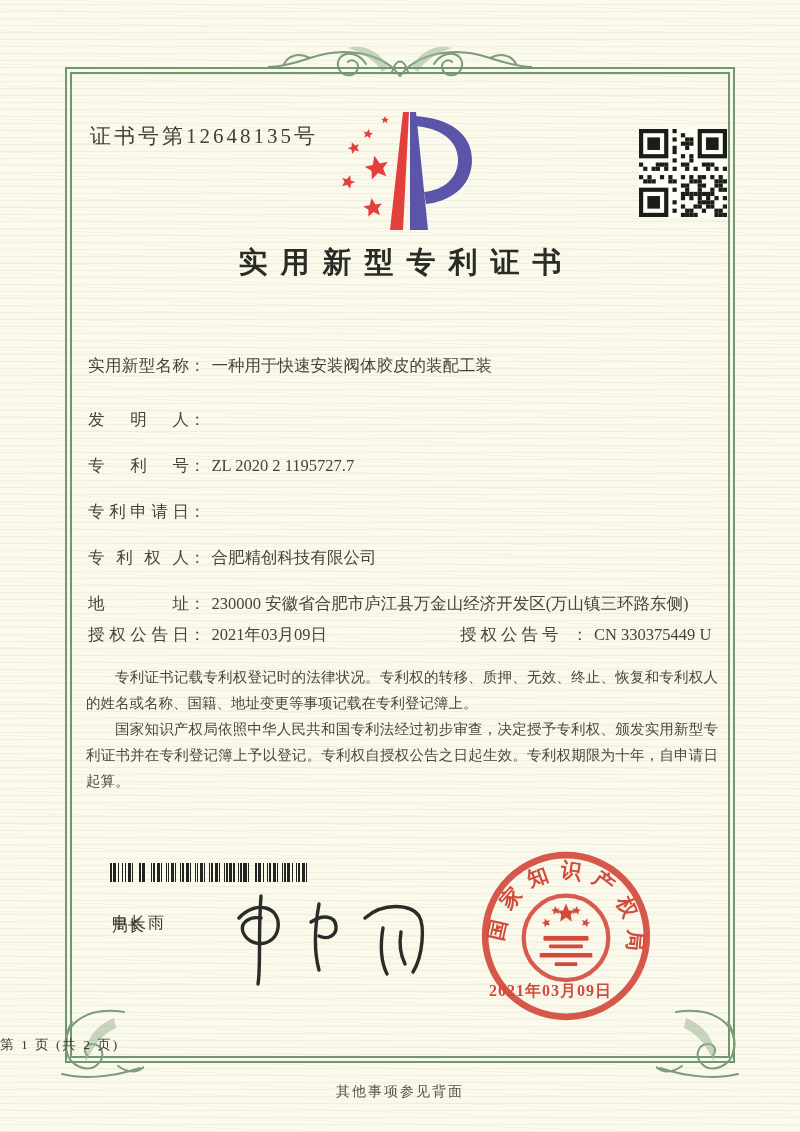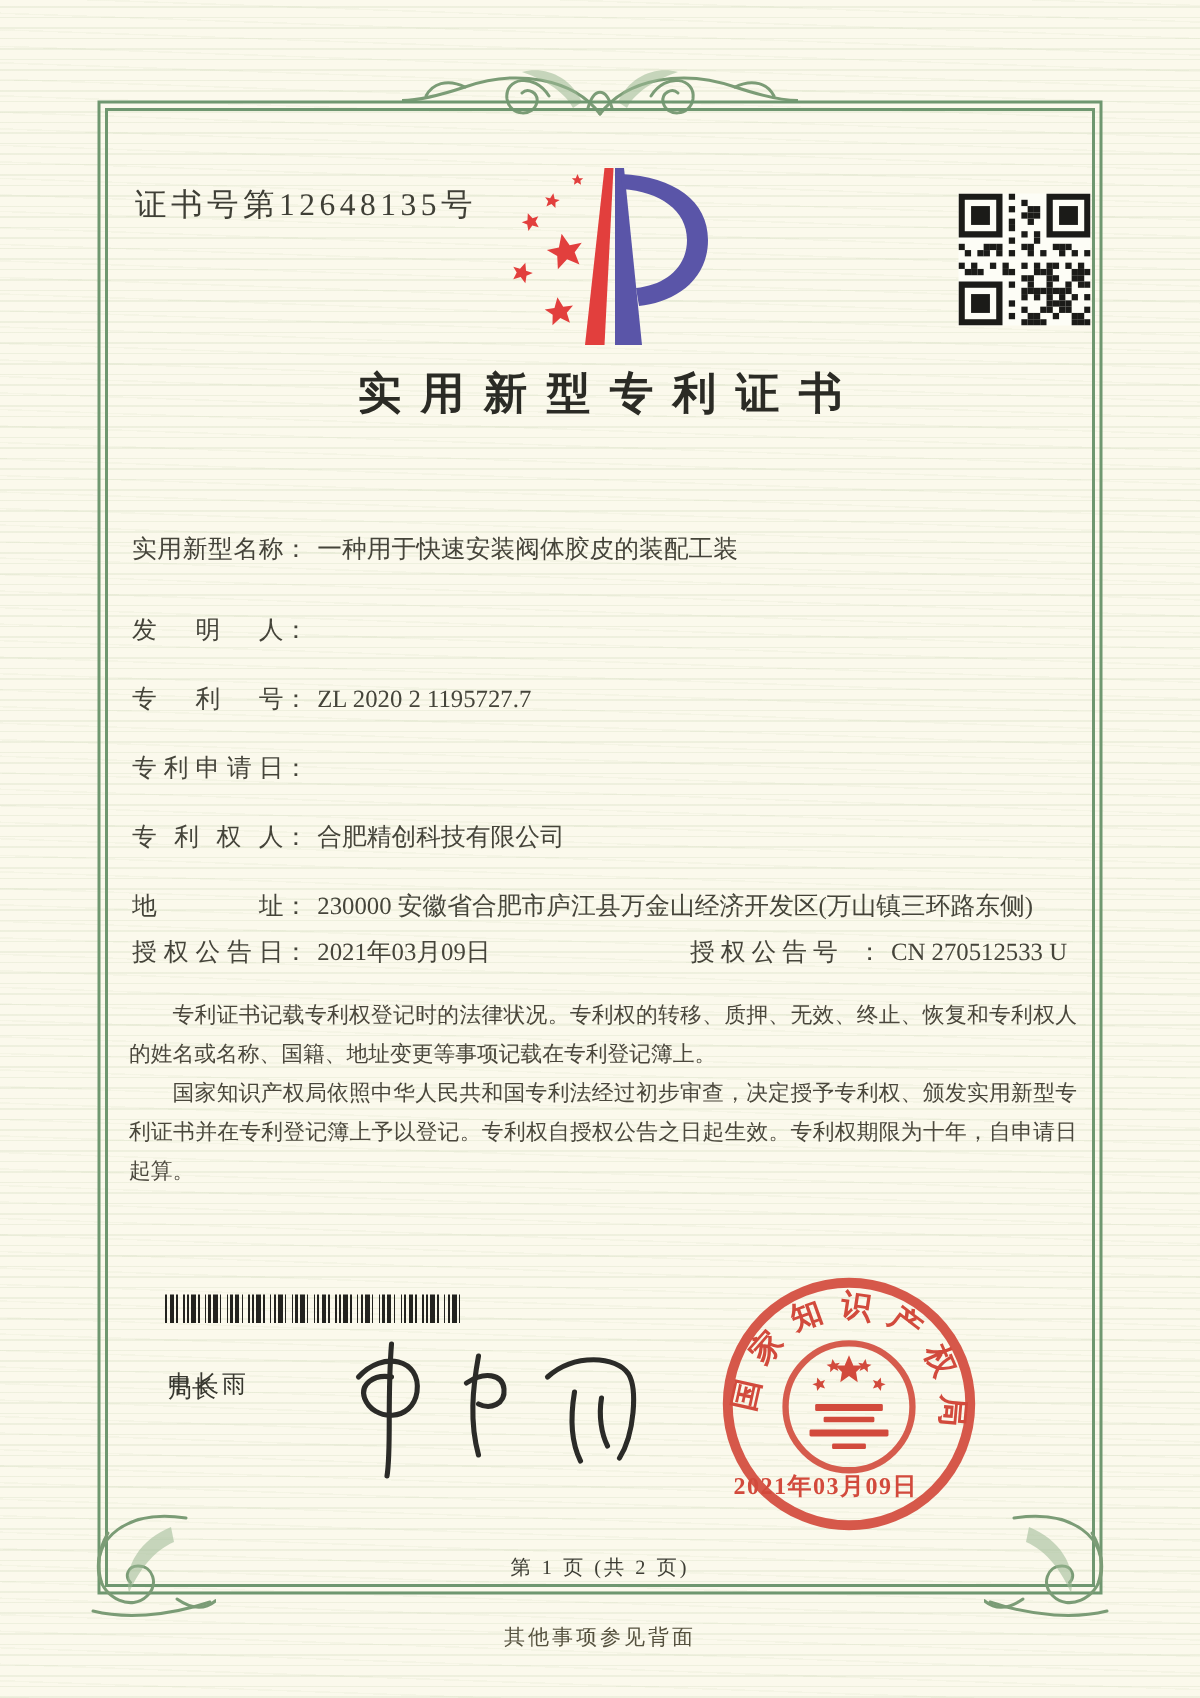"CN 270512533 U" span { text: 270512533 -> 330375449 }
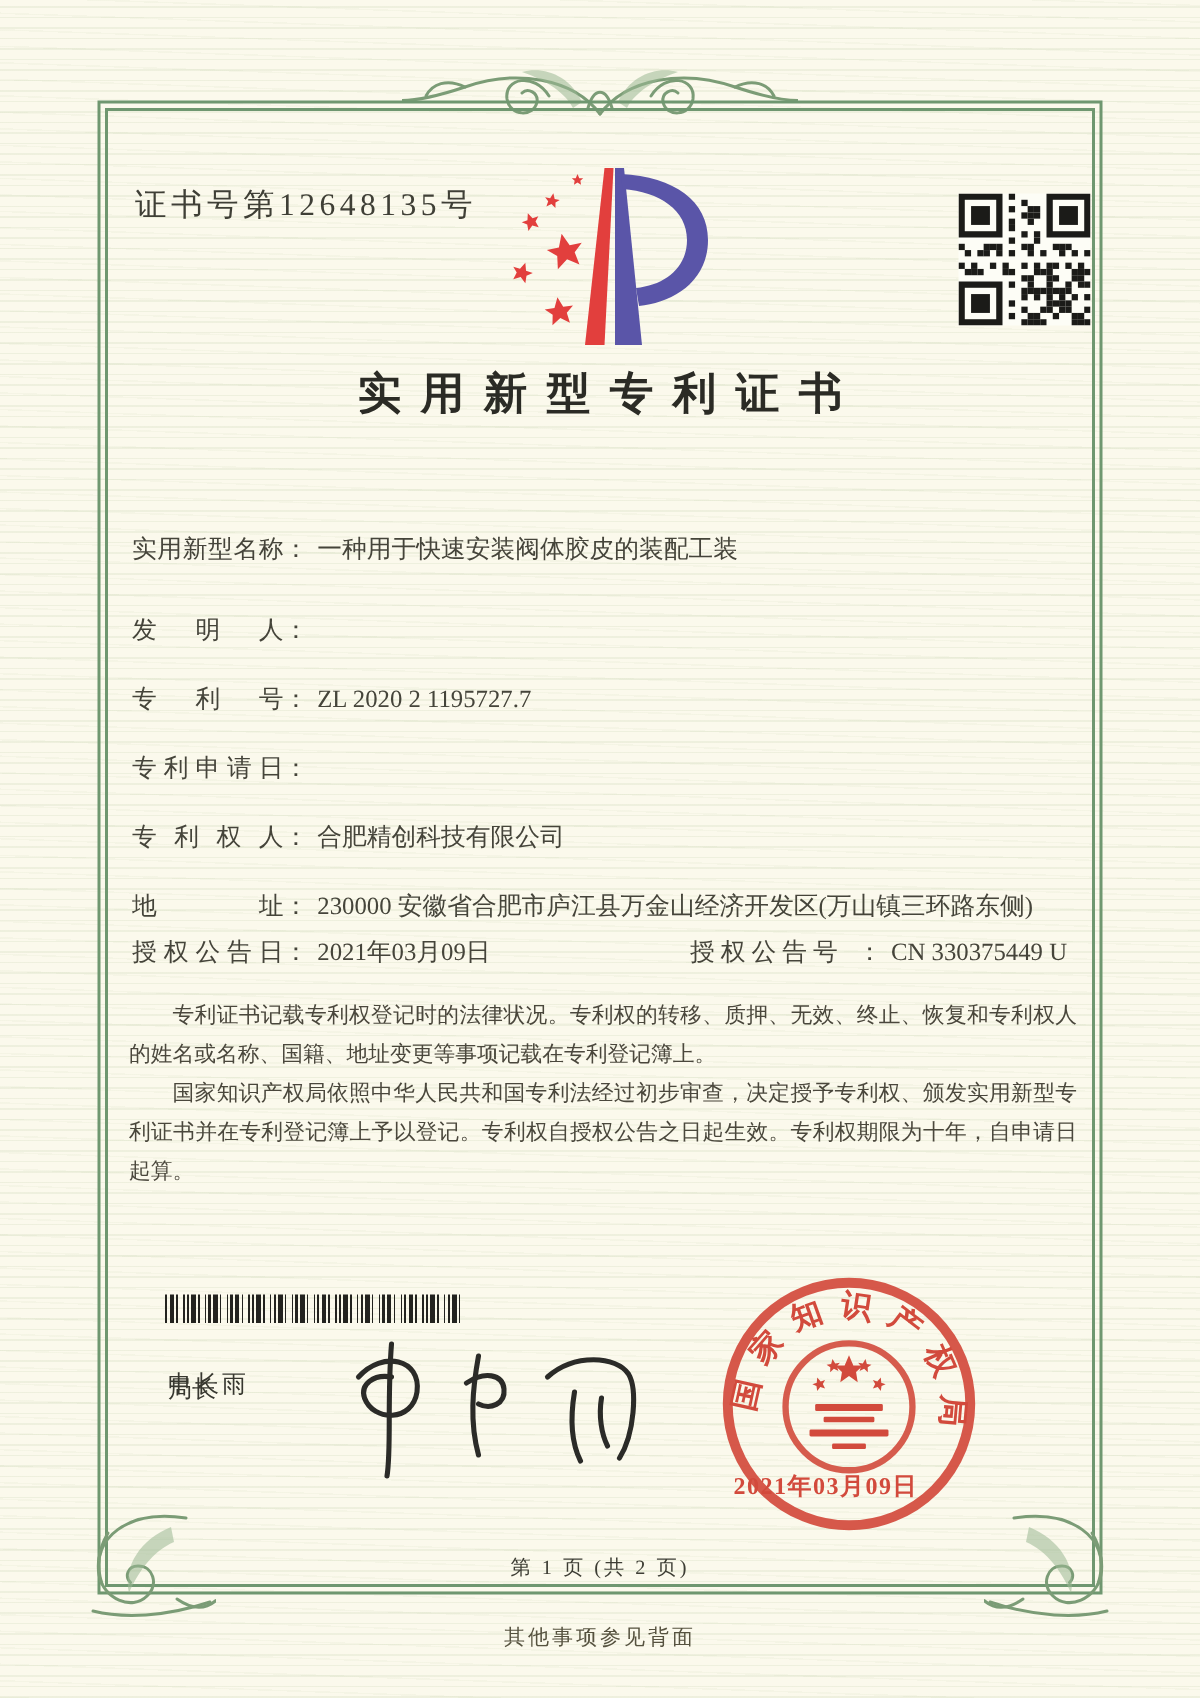"第 1 页 (共 2" .page-indicator { text-align: center -> none }
